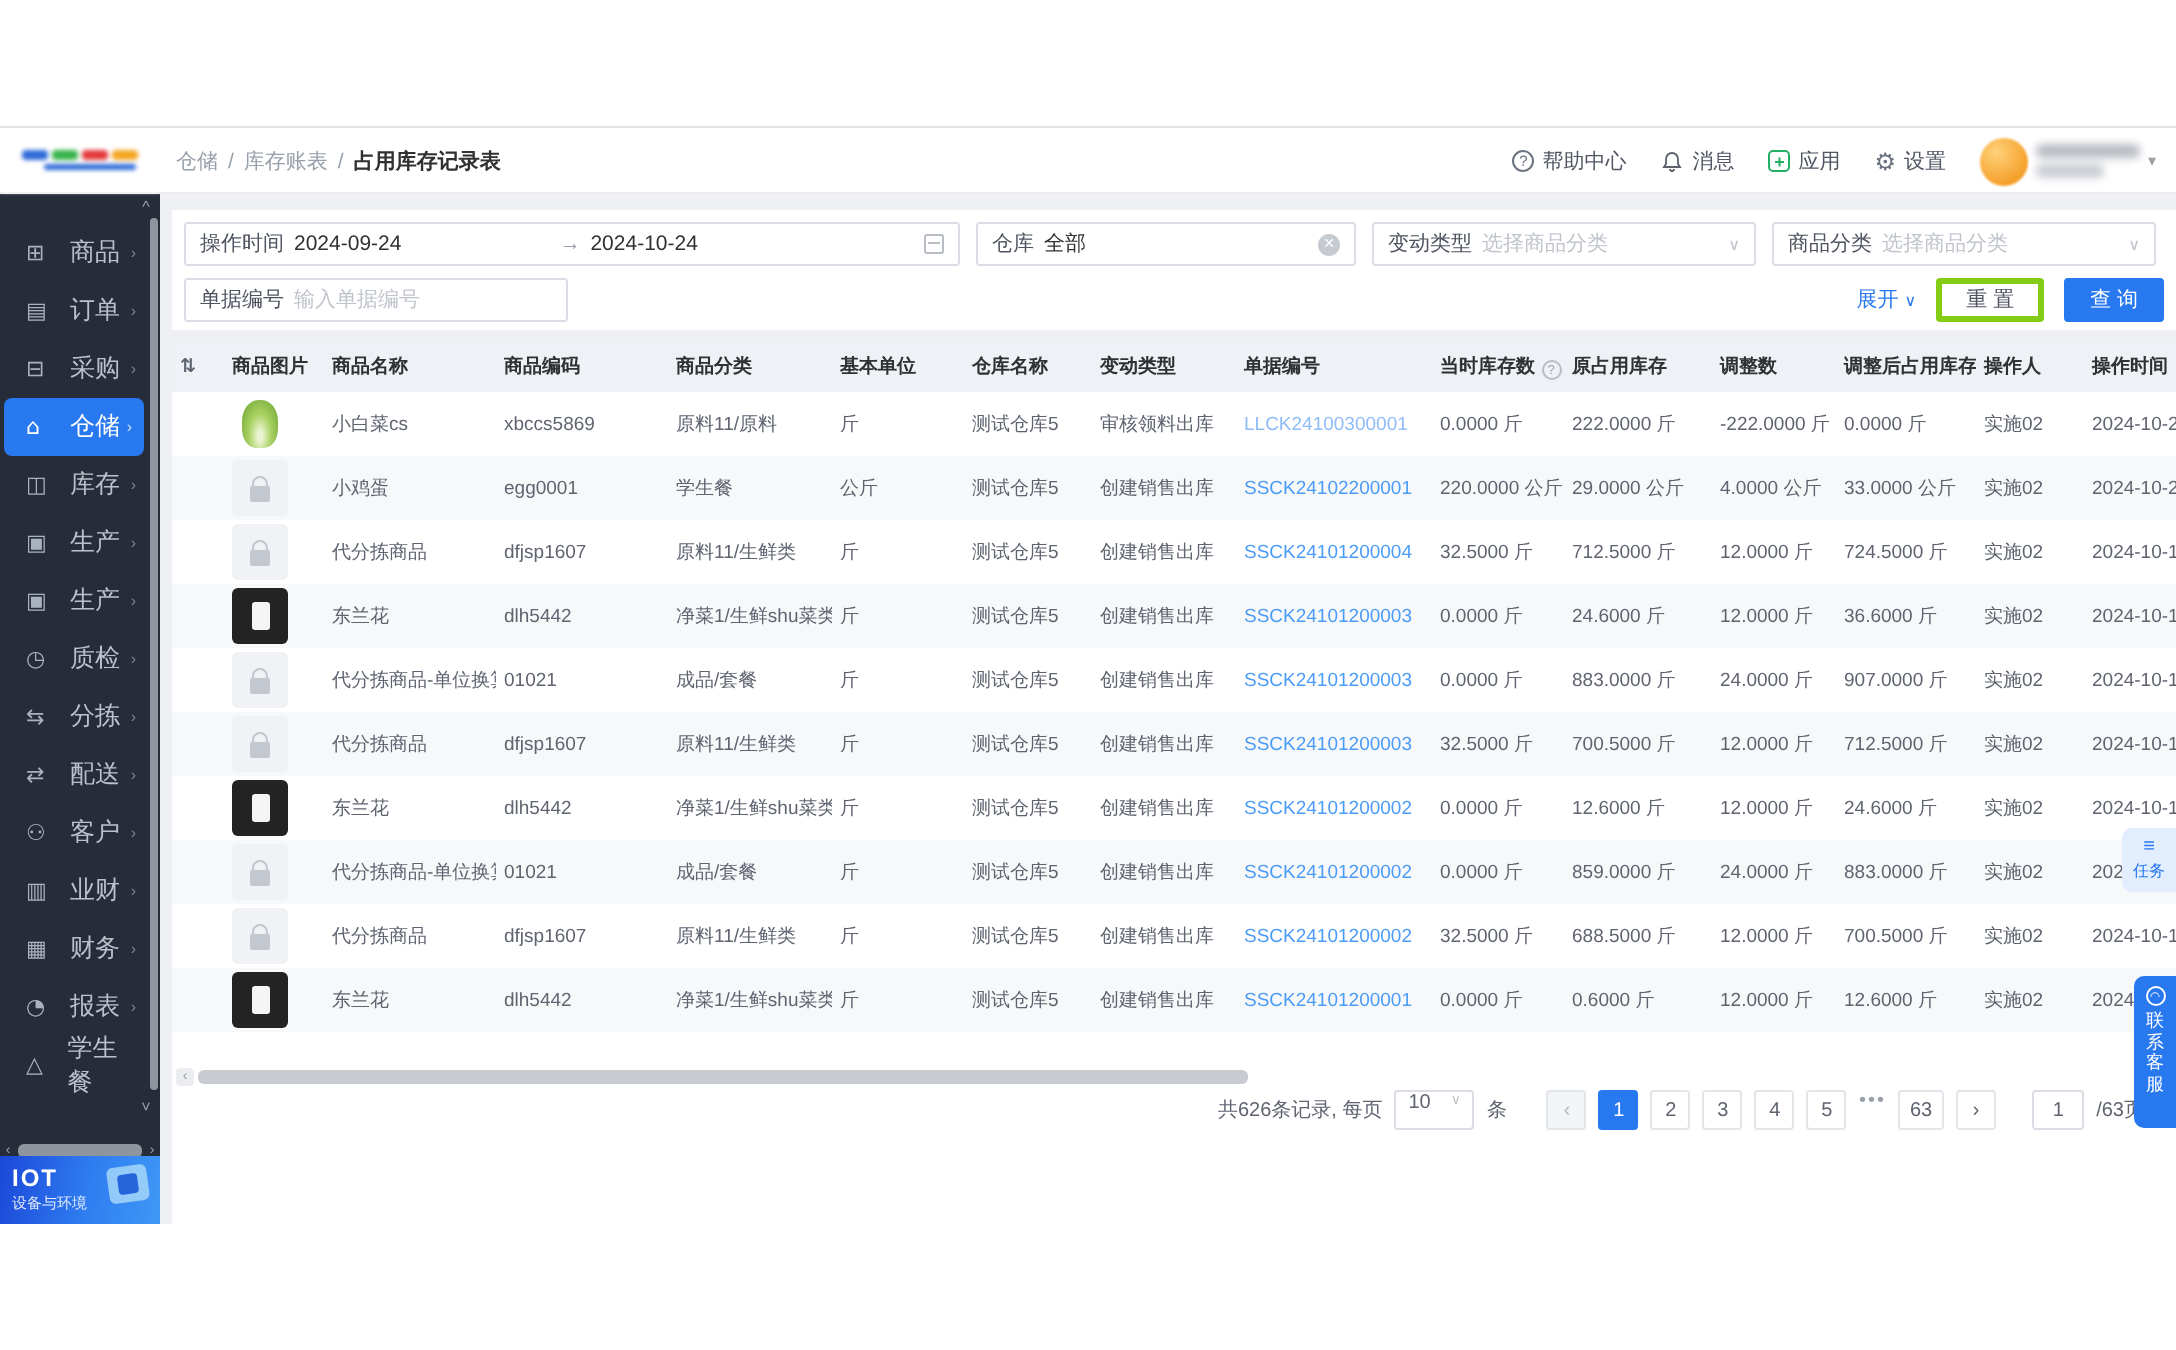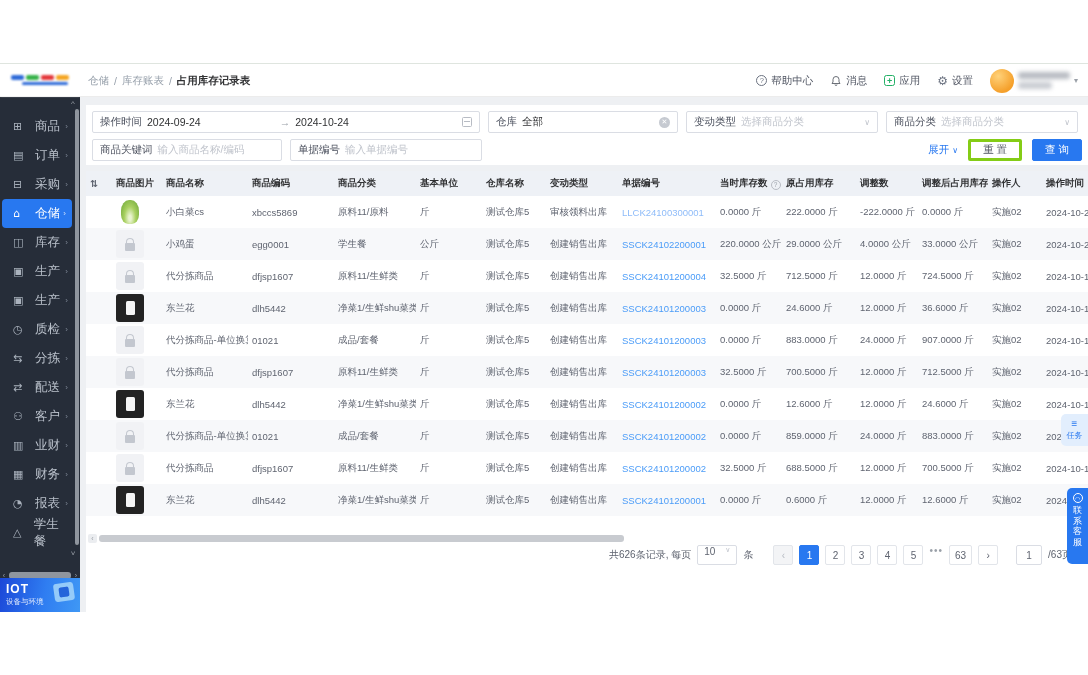"商品关键词" div.fbox { html: <div> <span>商品关键词</span> <span>输入商品名称/编码</span> </div> -> none }
